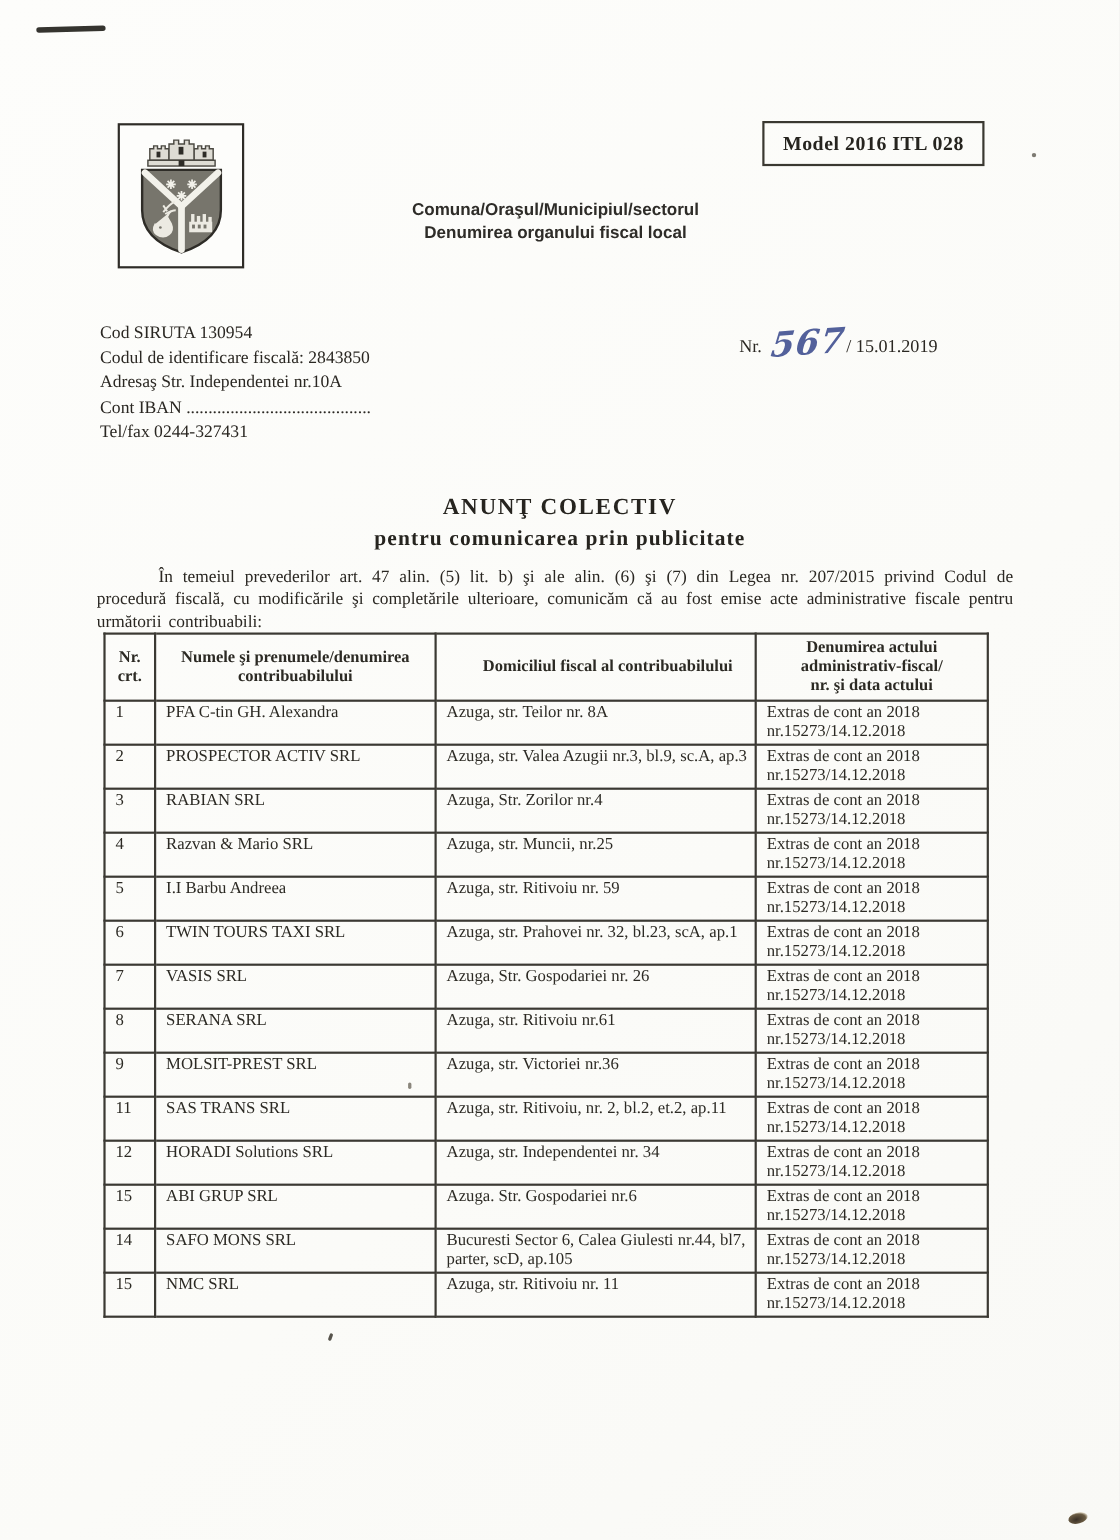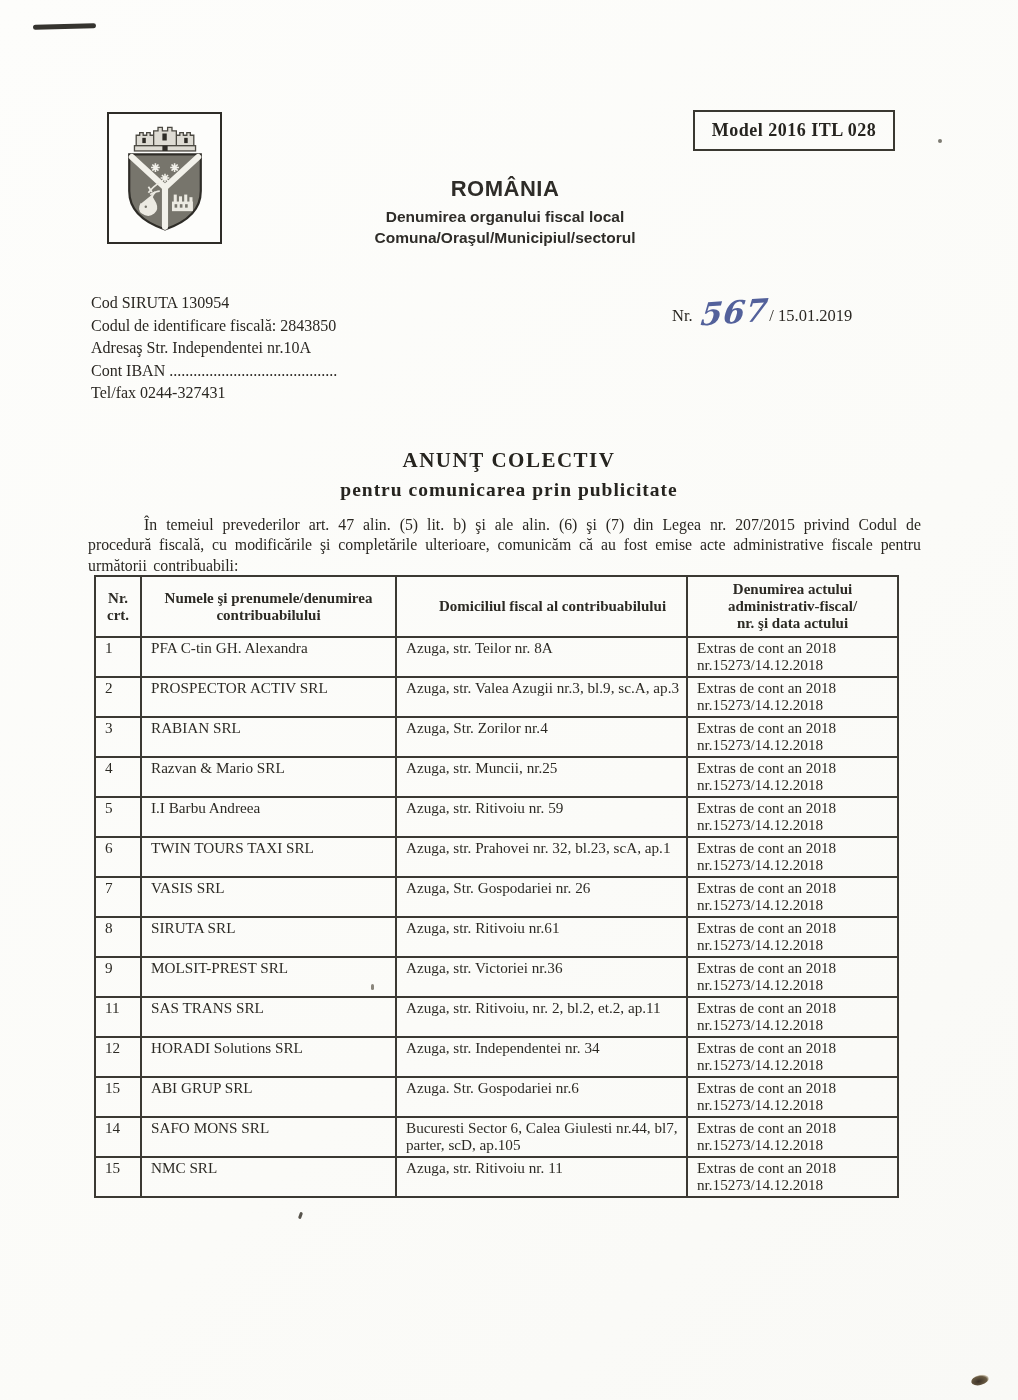"ROMÂNIA" div.header-country { html: <div>ROMÂNIA</div> -> none }
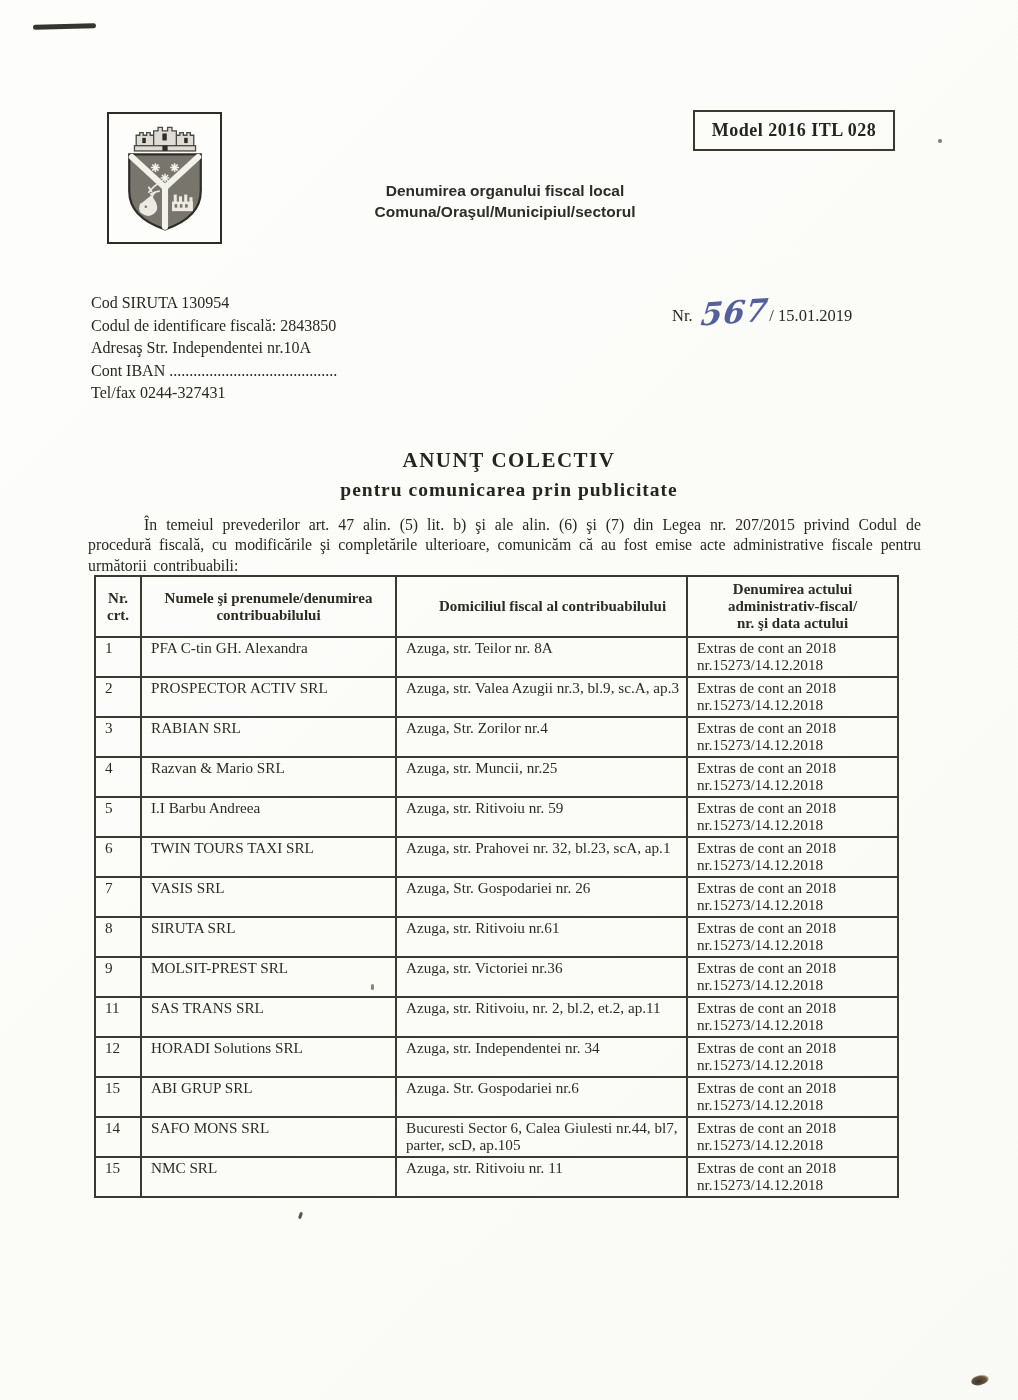"Denumirea organului fiscal local" div { order: before "Comuna/Oraşul/Municipiul/sectorul" -> after "Comuna/Oraşul/Municipiul/sectorul" }
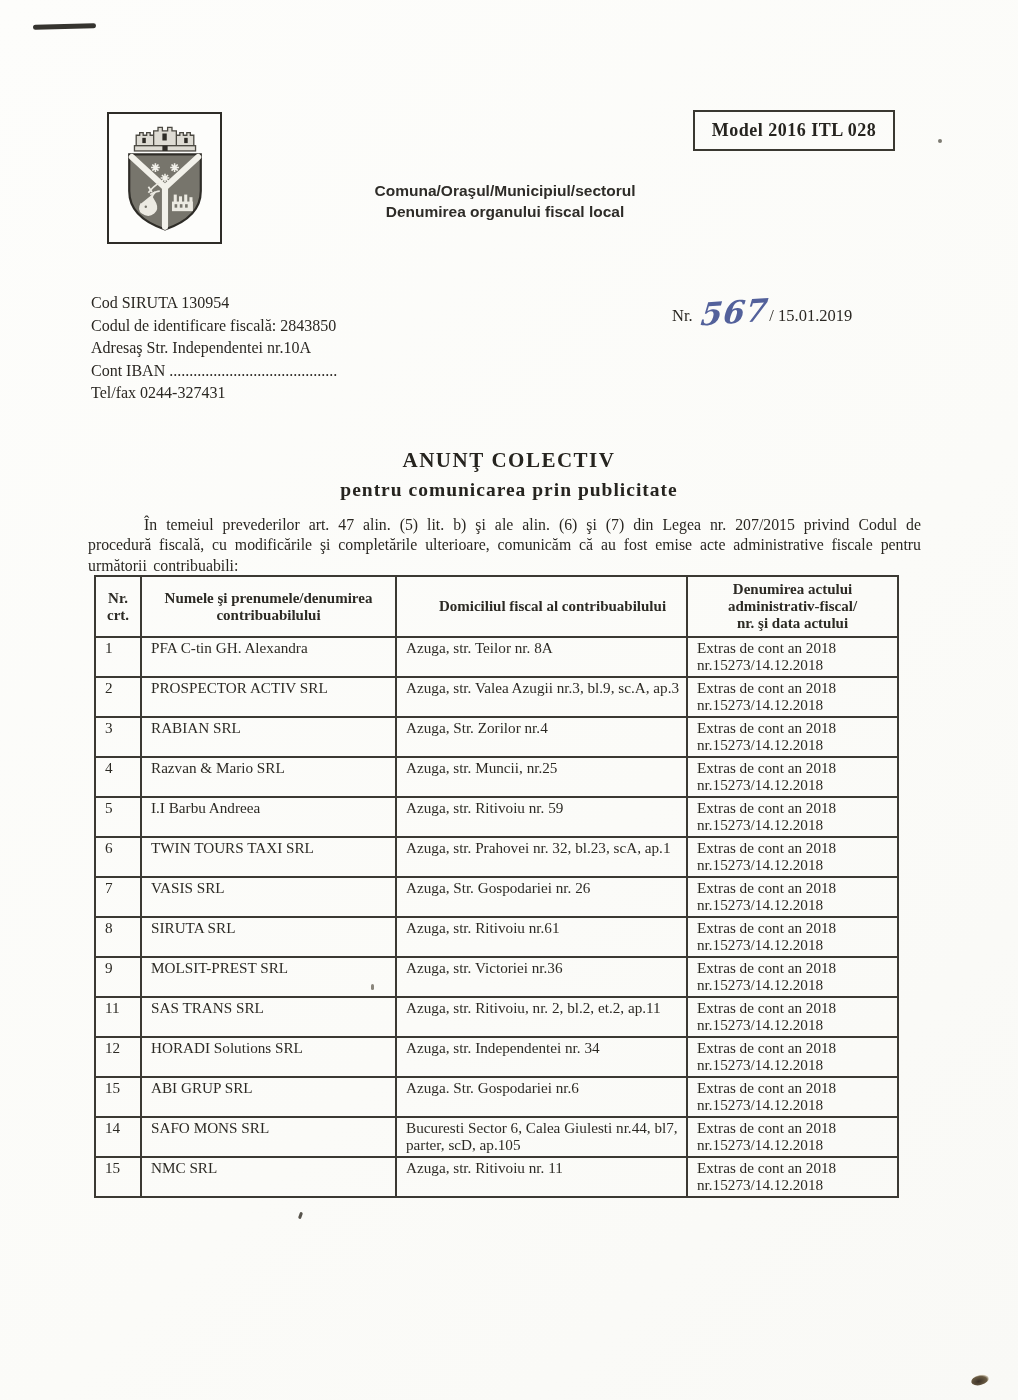"SIRUTA SRL" td.c-name { text: SIRUTA -> SERANA }
